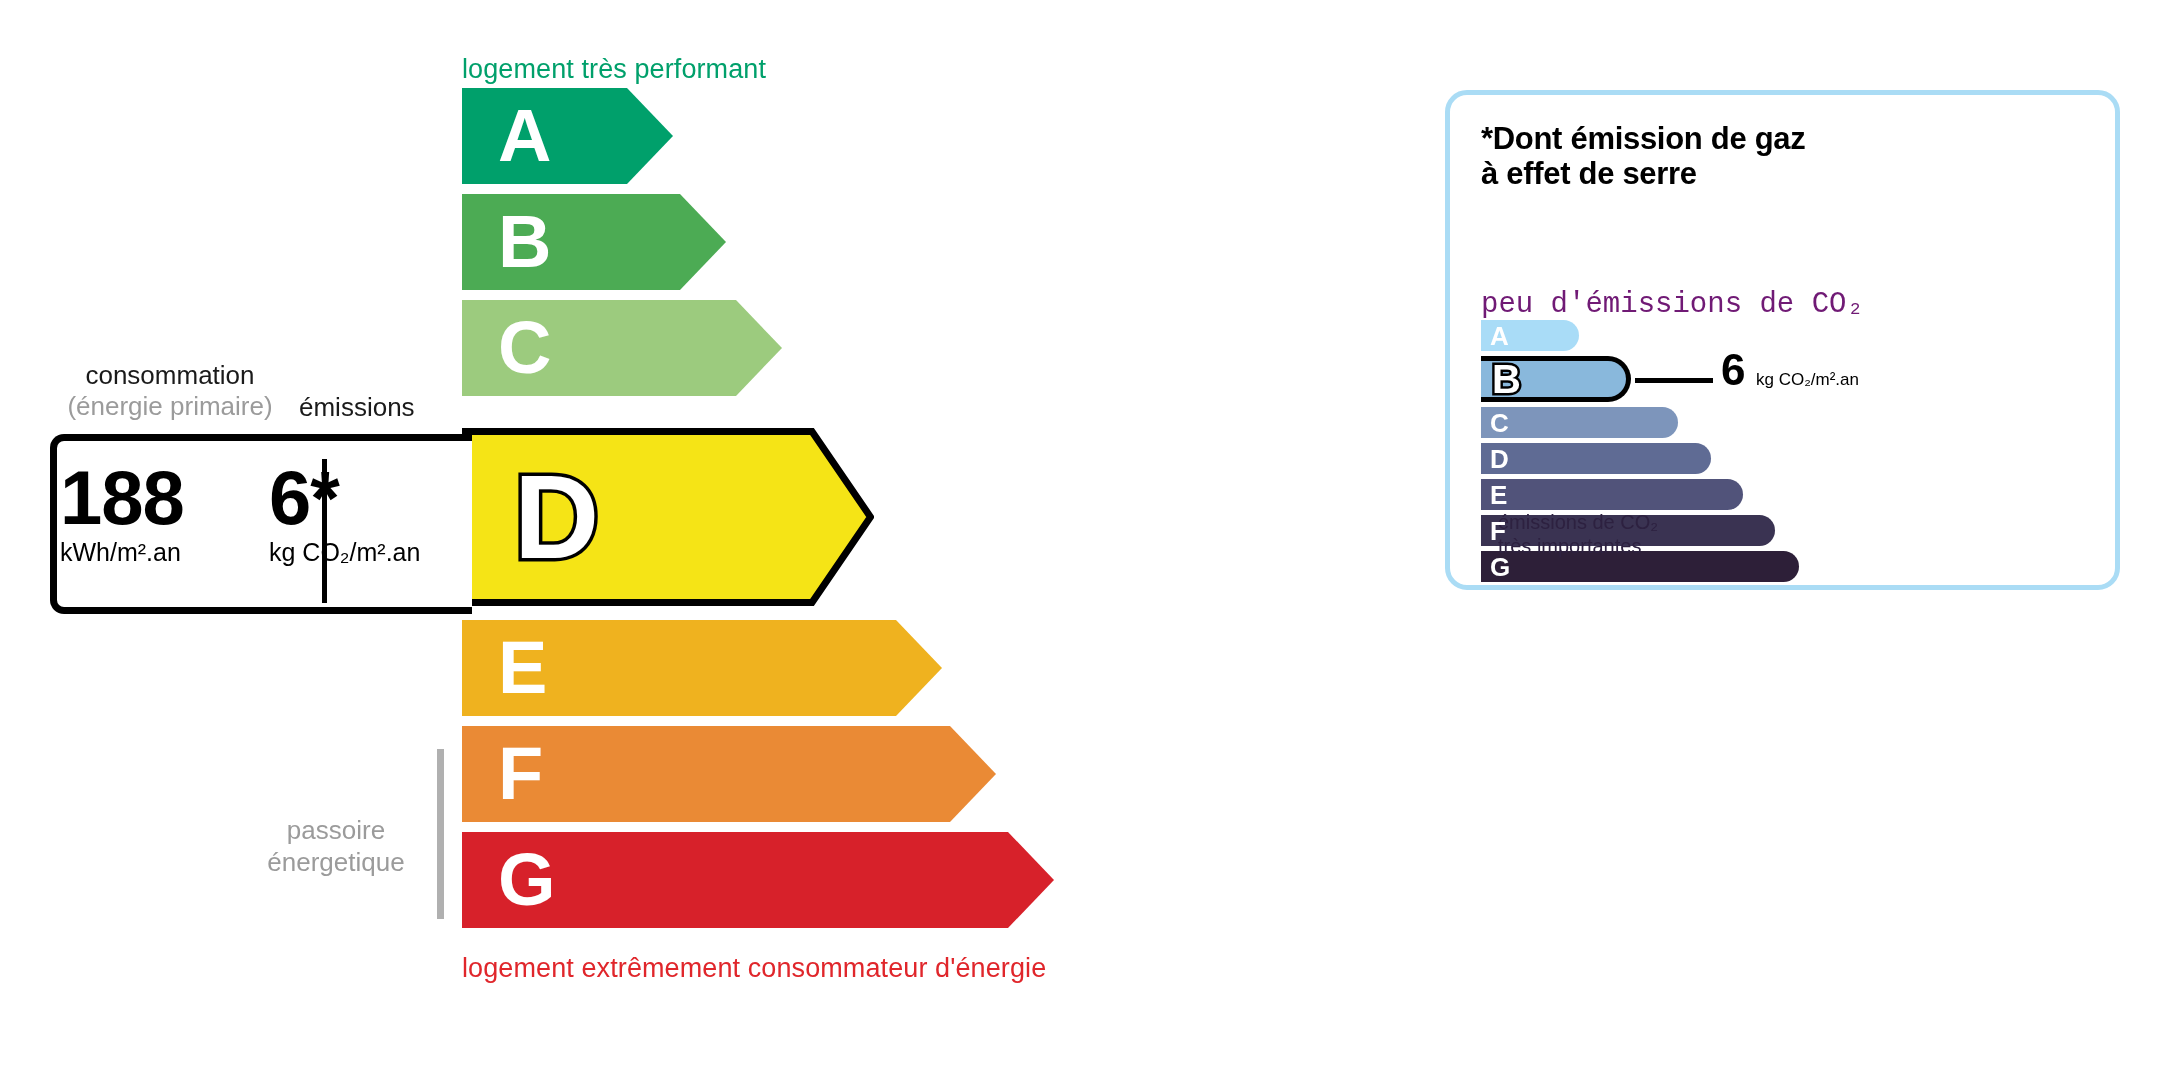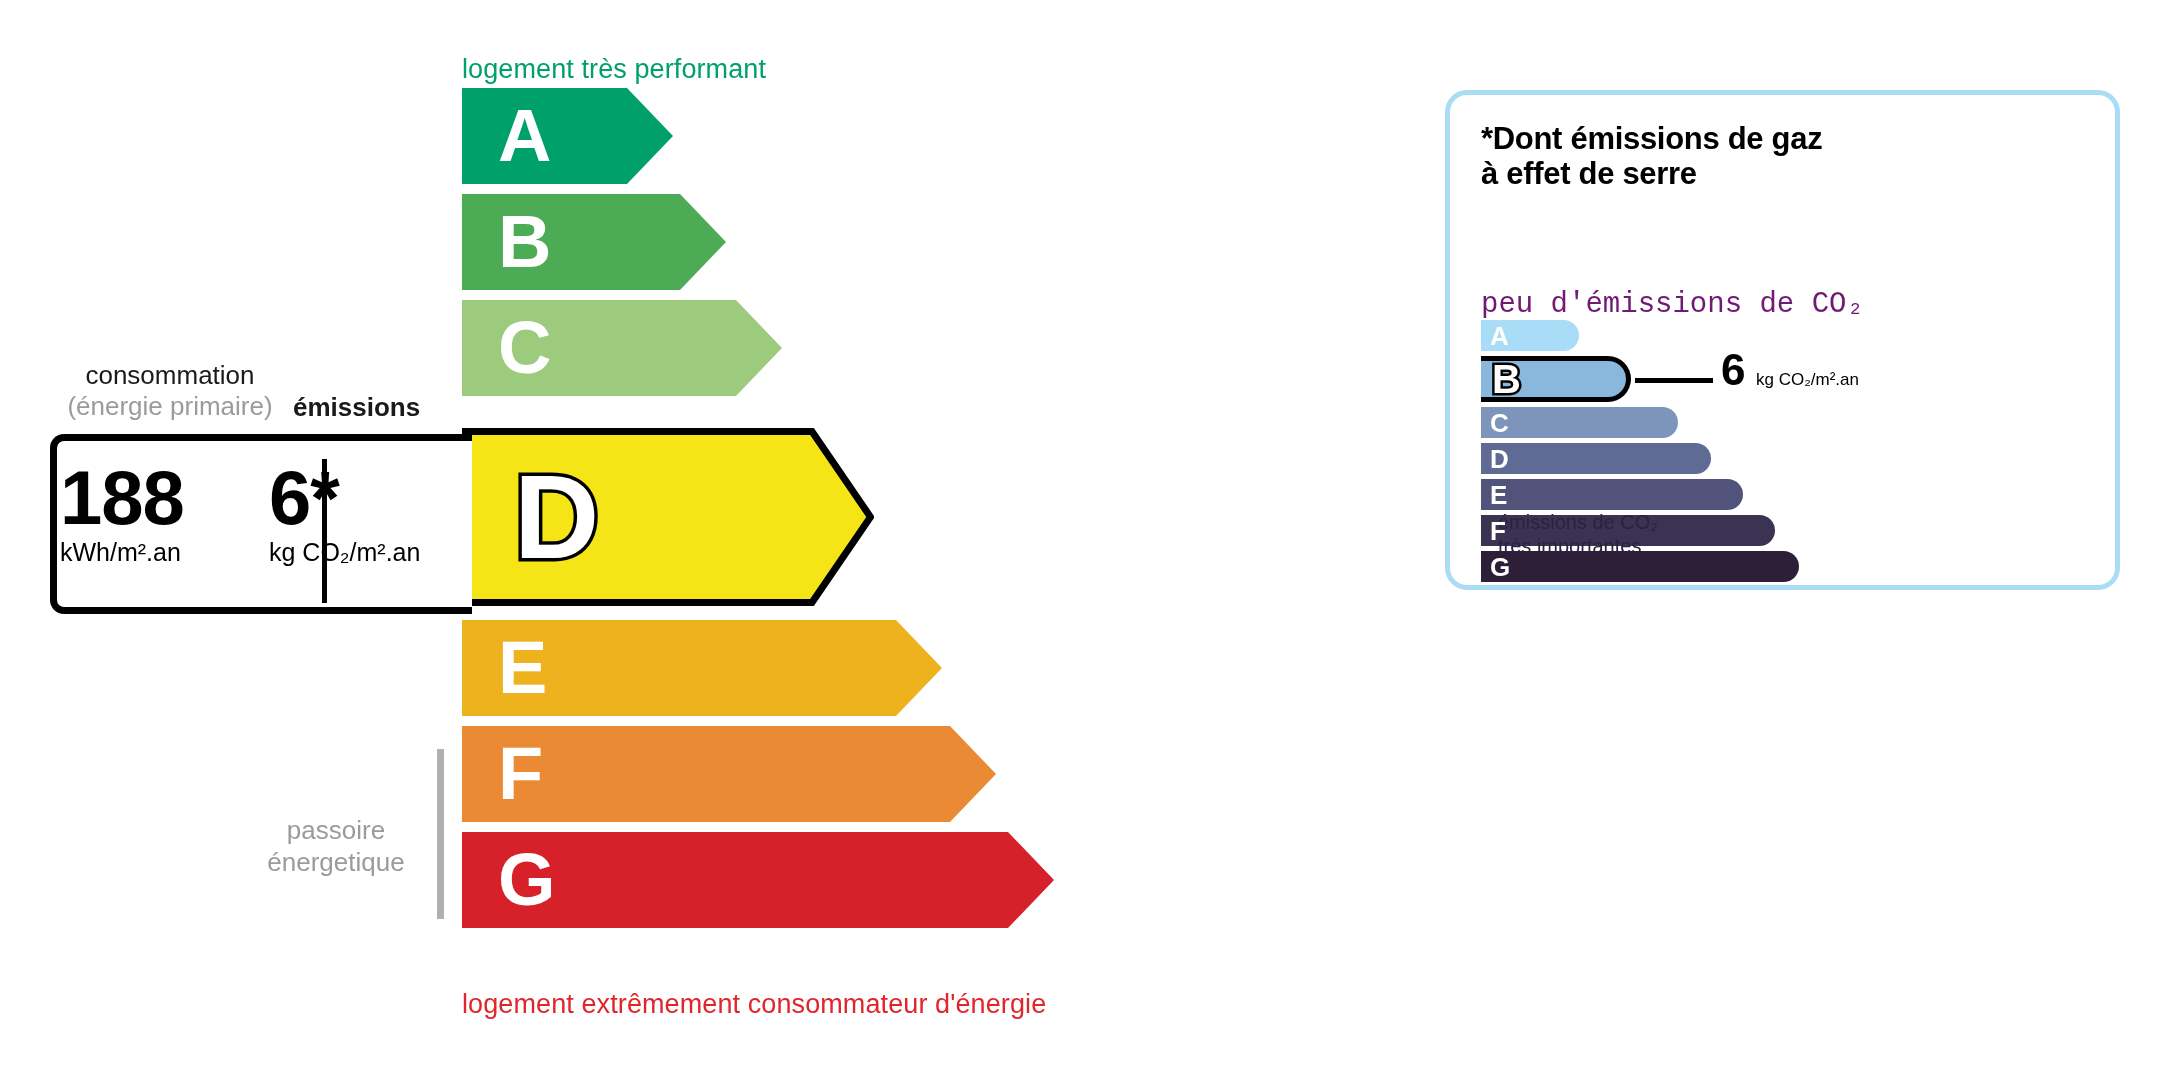"*Dont émissions de gaz" span { text: émissions -> émission }
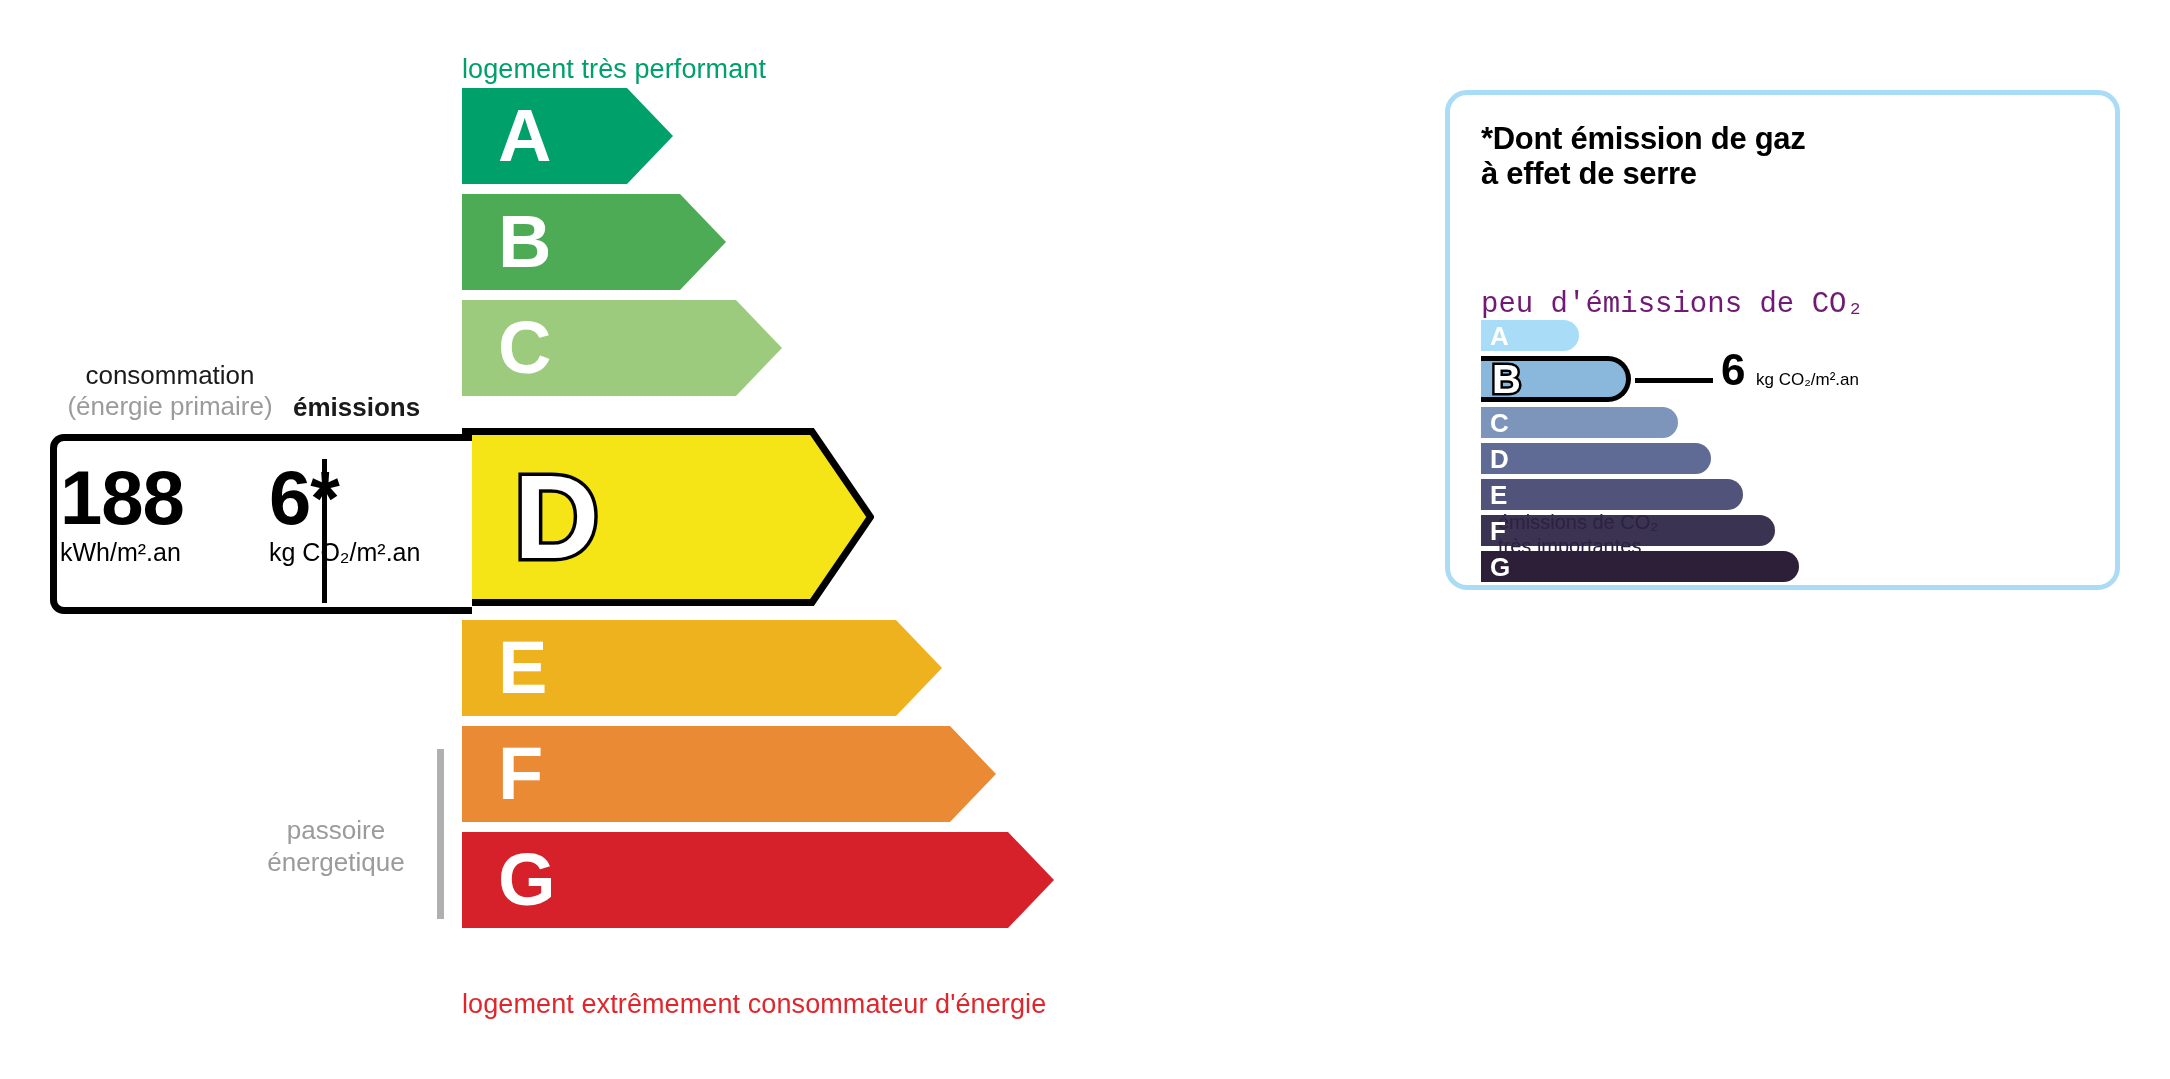"émissions" .hl-emis { font-weight: bold -> none; left: 243px -> 249px }
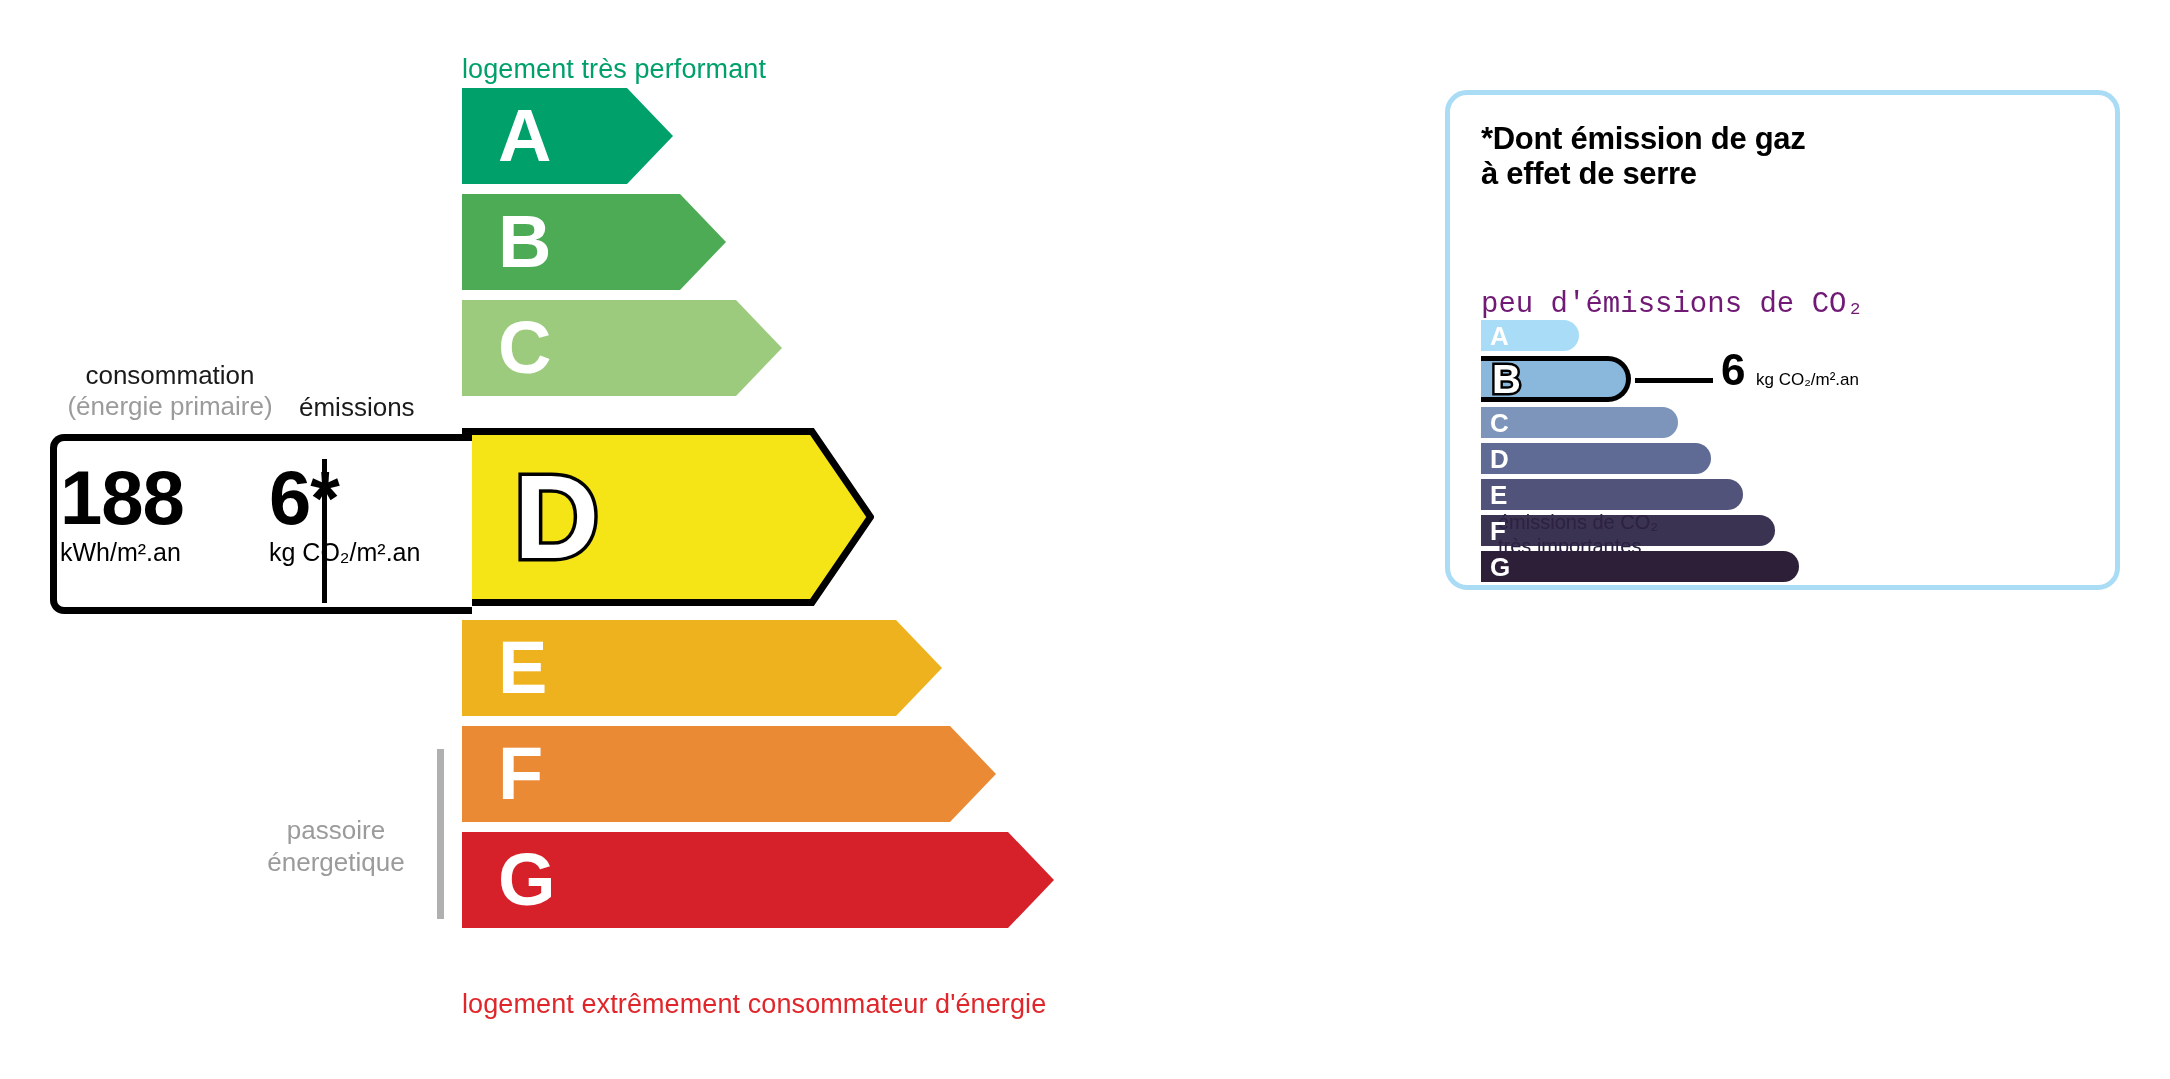"logement extrêmement consommateur" .bottom-label { margin-top: 36px -> none }
